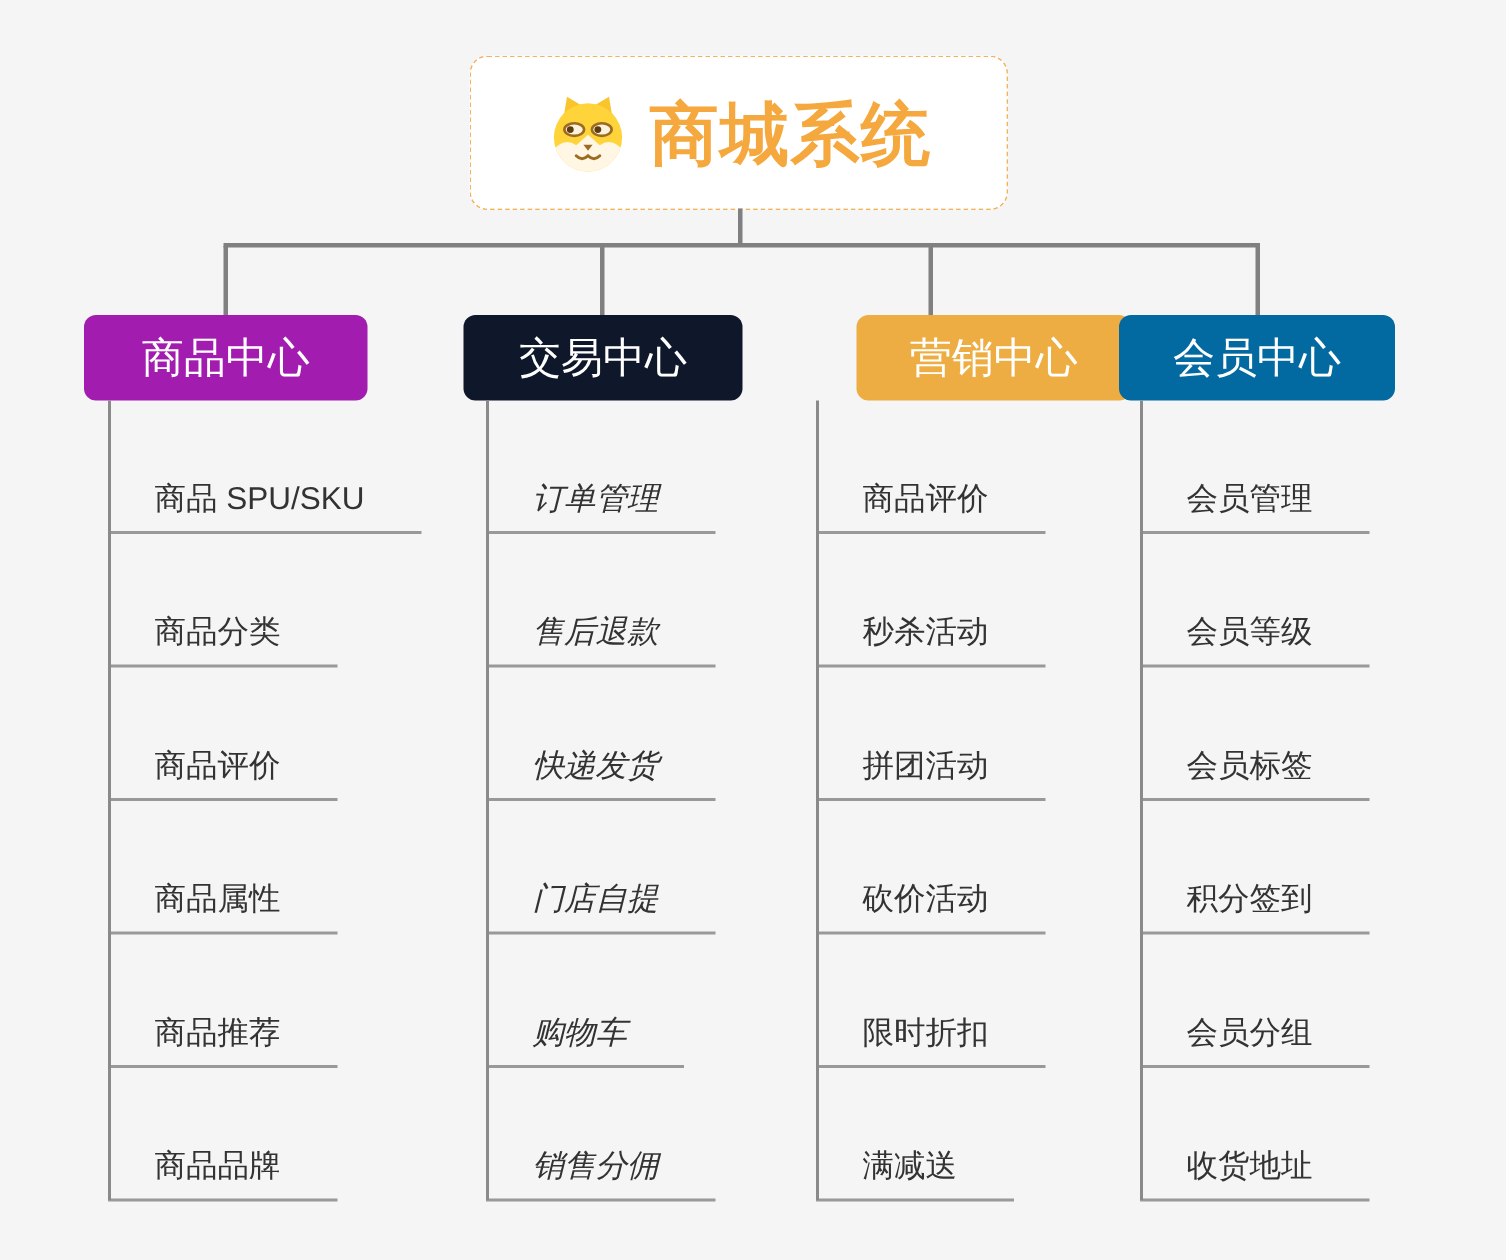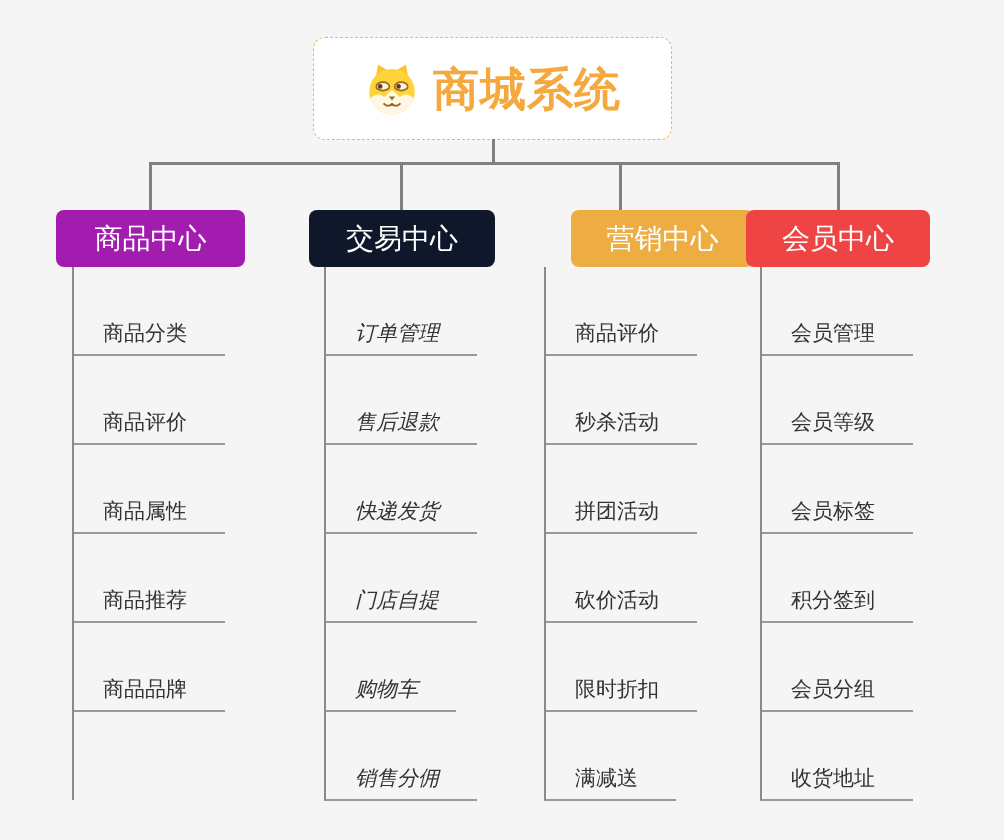"会员中心" div.branch-box { background: #ef4444 -> #0369a1 }
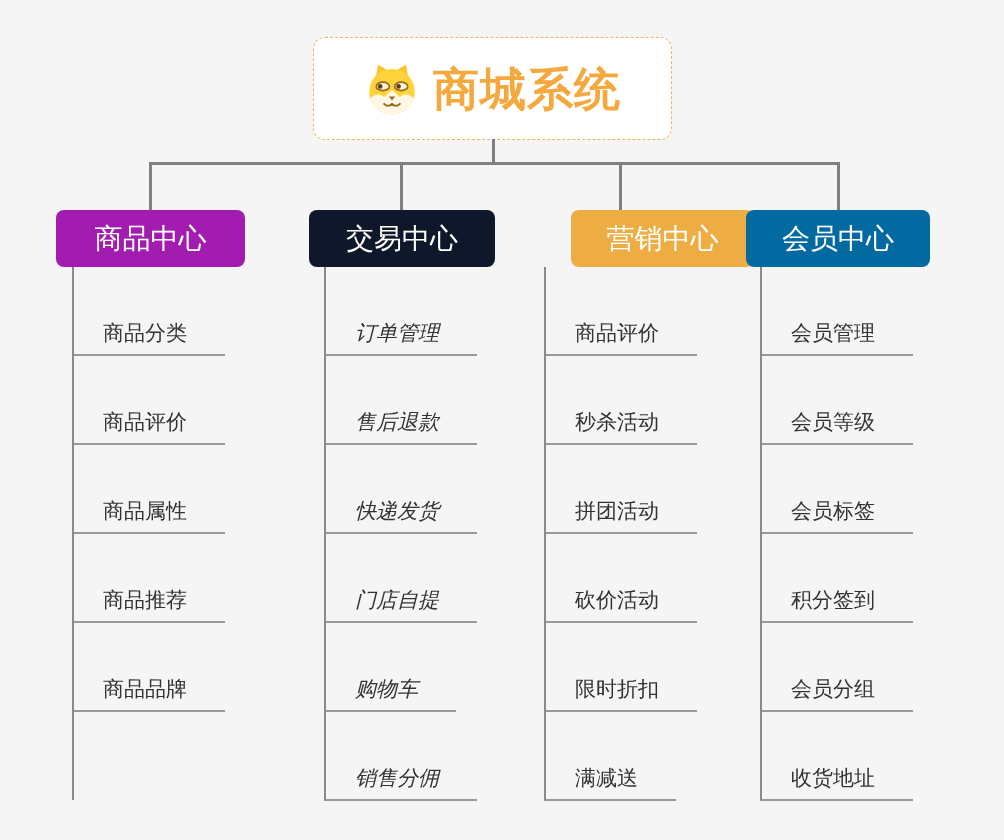"商品 SPU/SKU" div.item { html: none -> <div> <span>商品 SPU/SKU</span> </div> }
